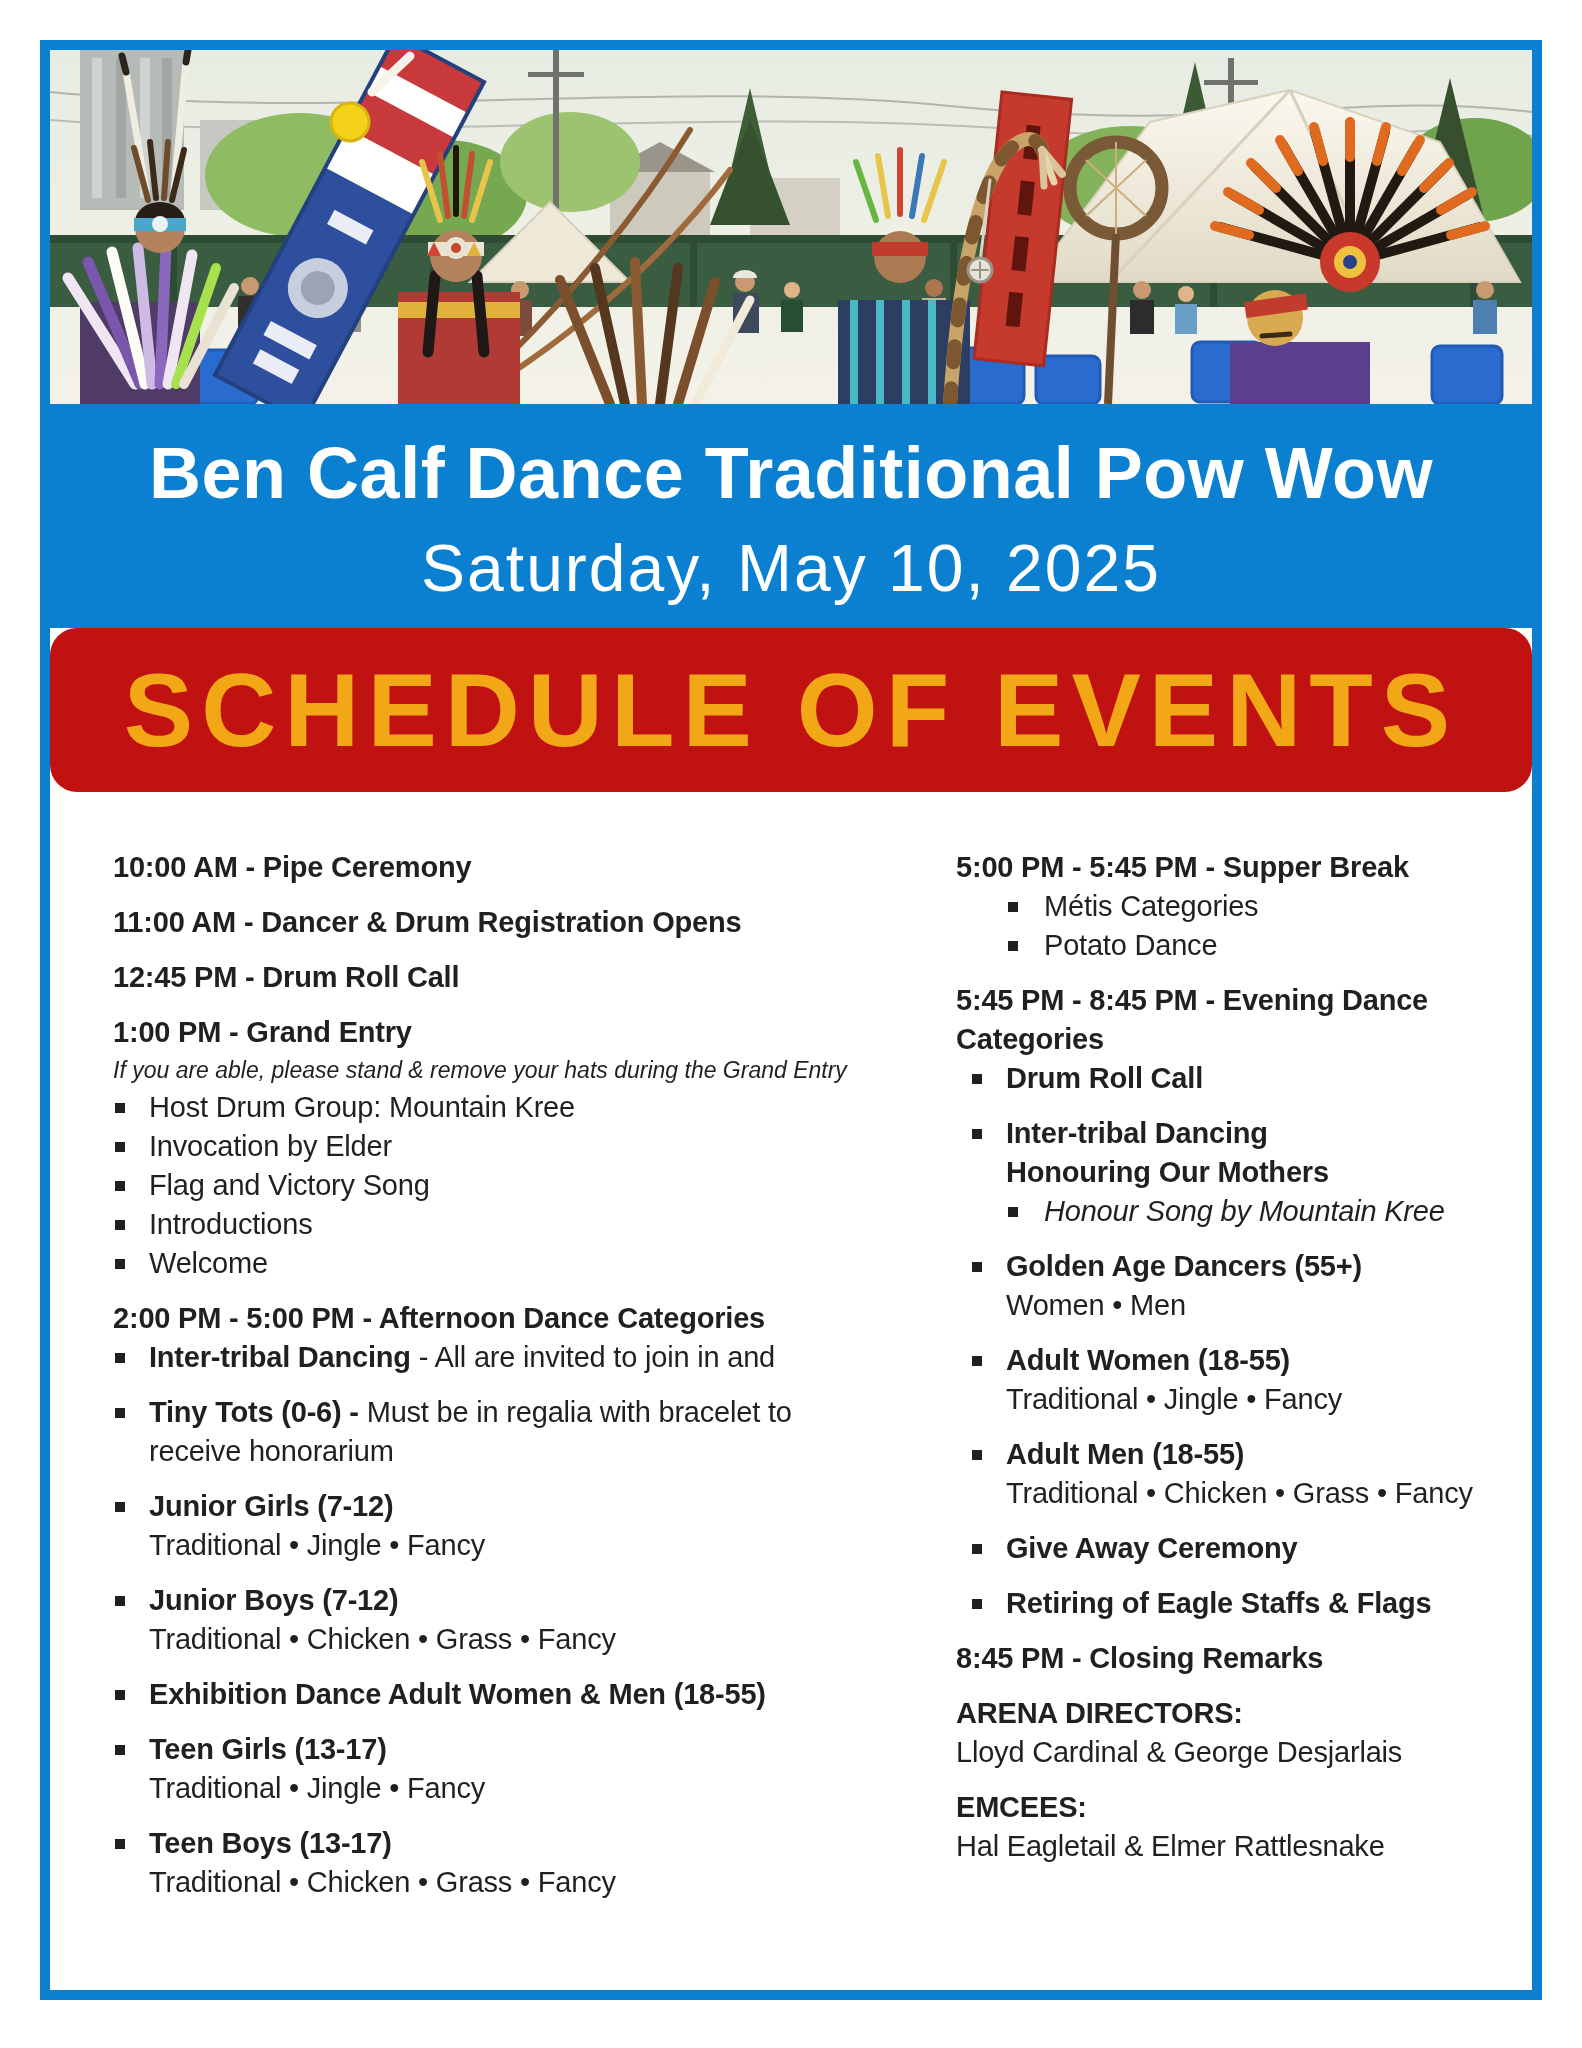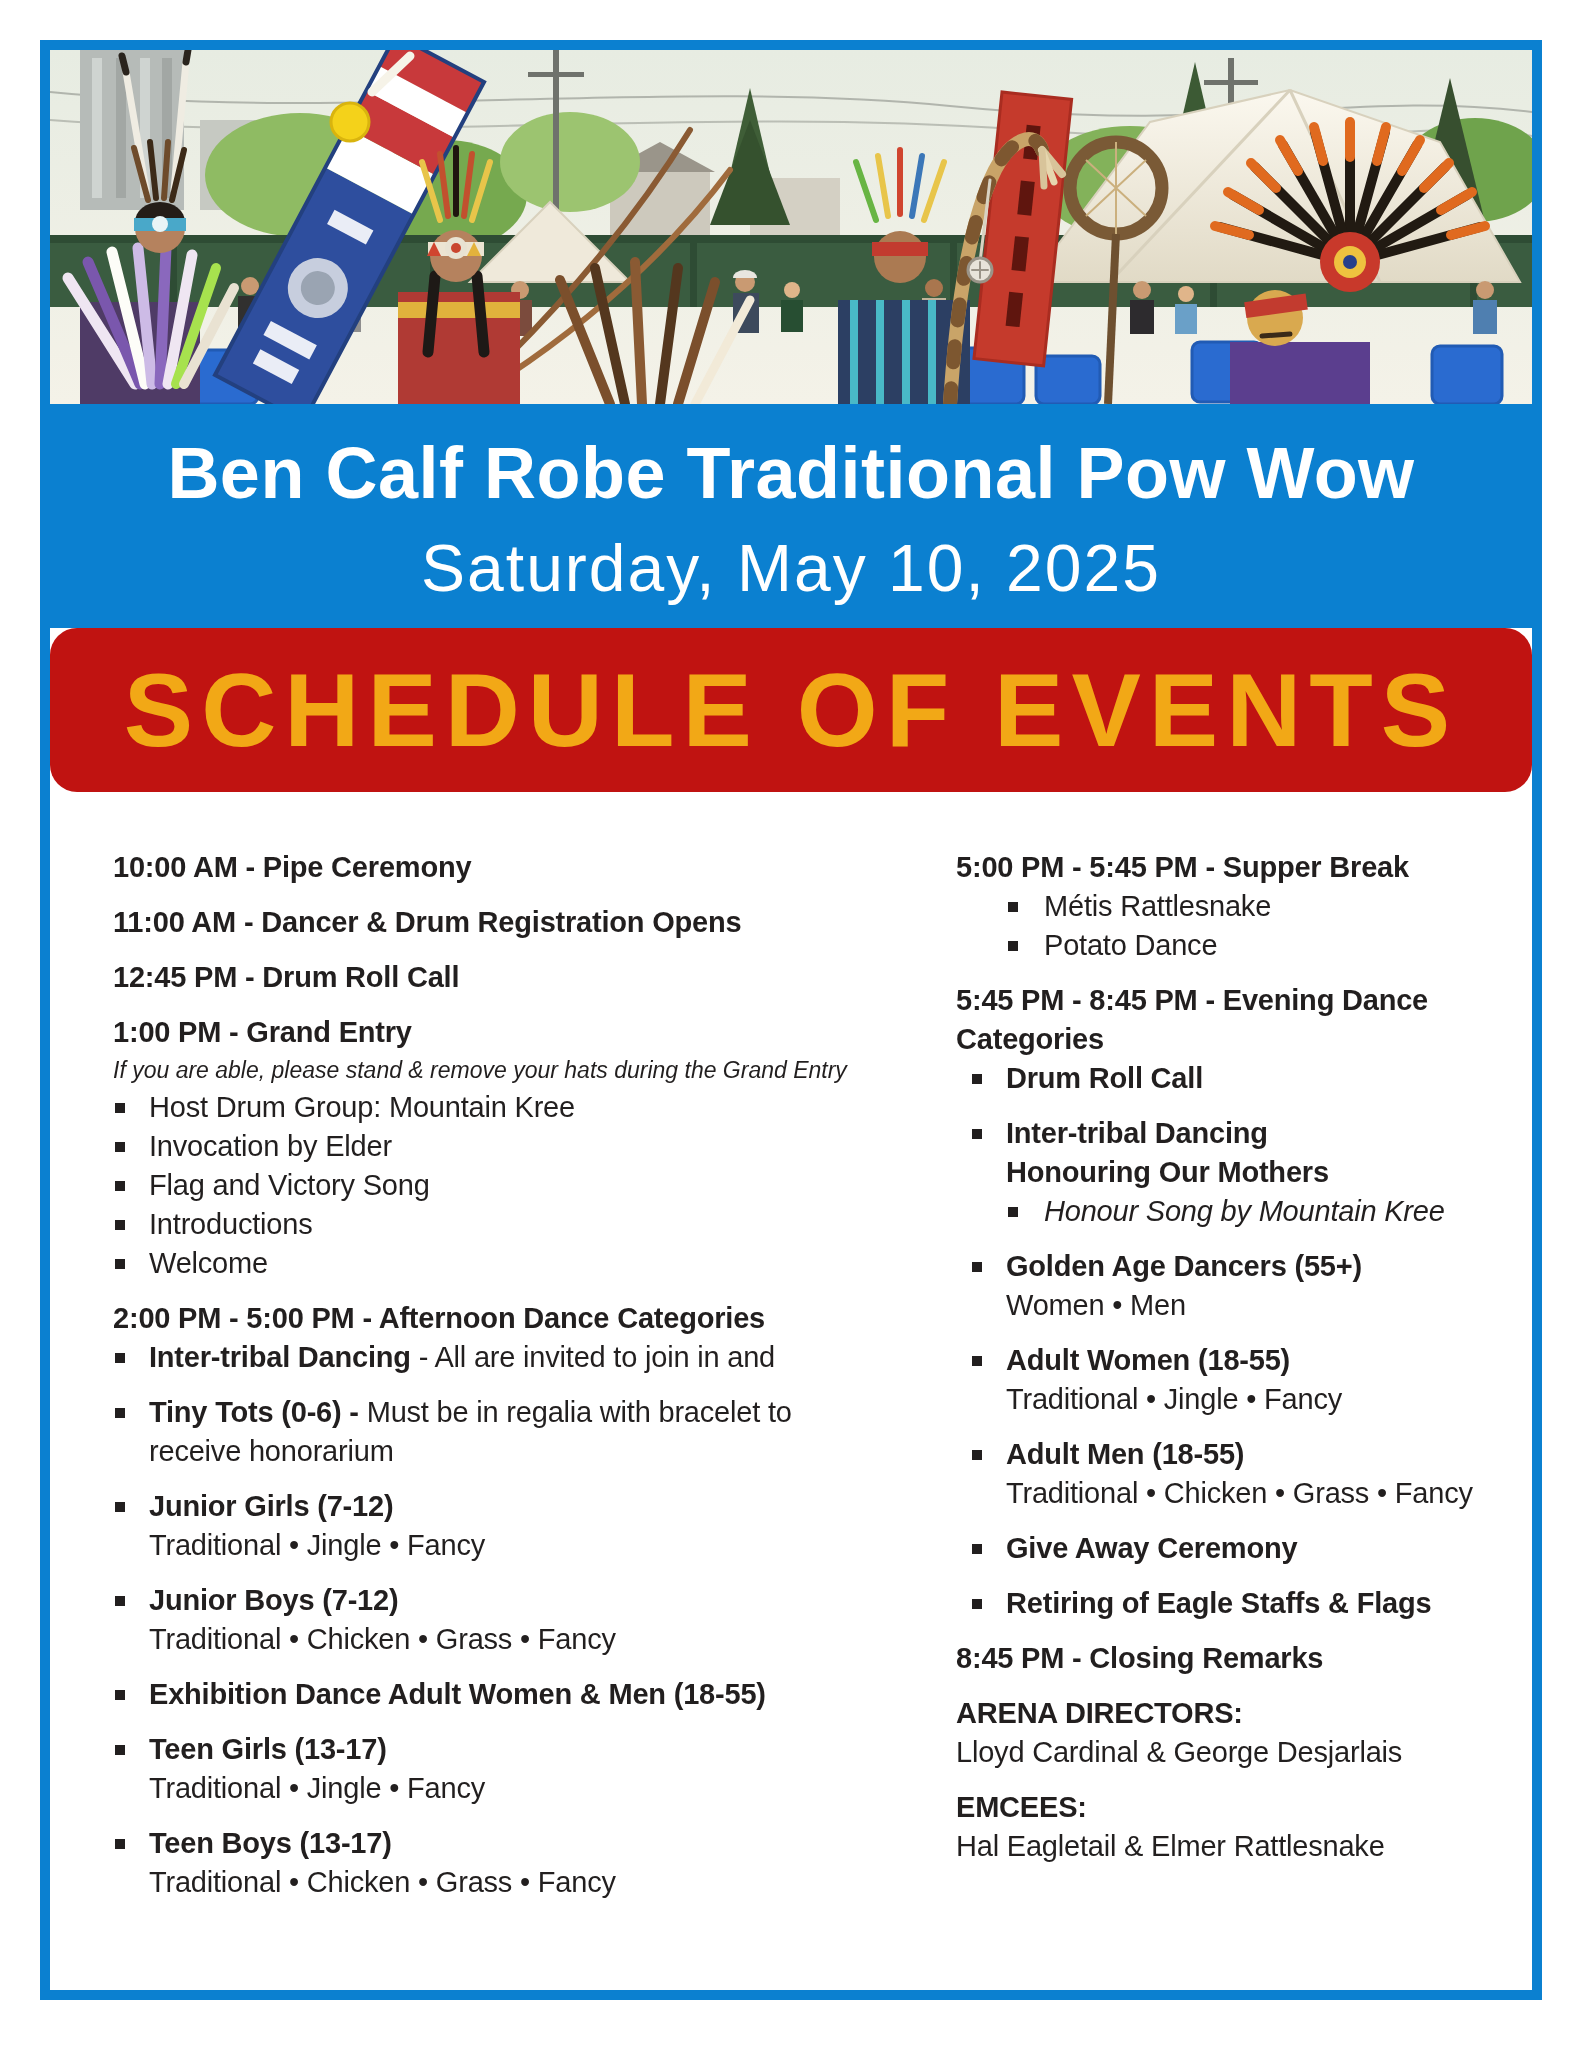"Ben Calf Robe Traditional Pow" div.title { text: Robe -> Dance }
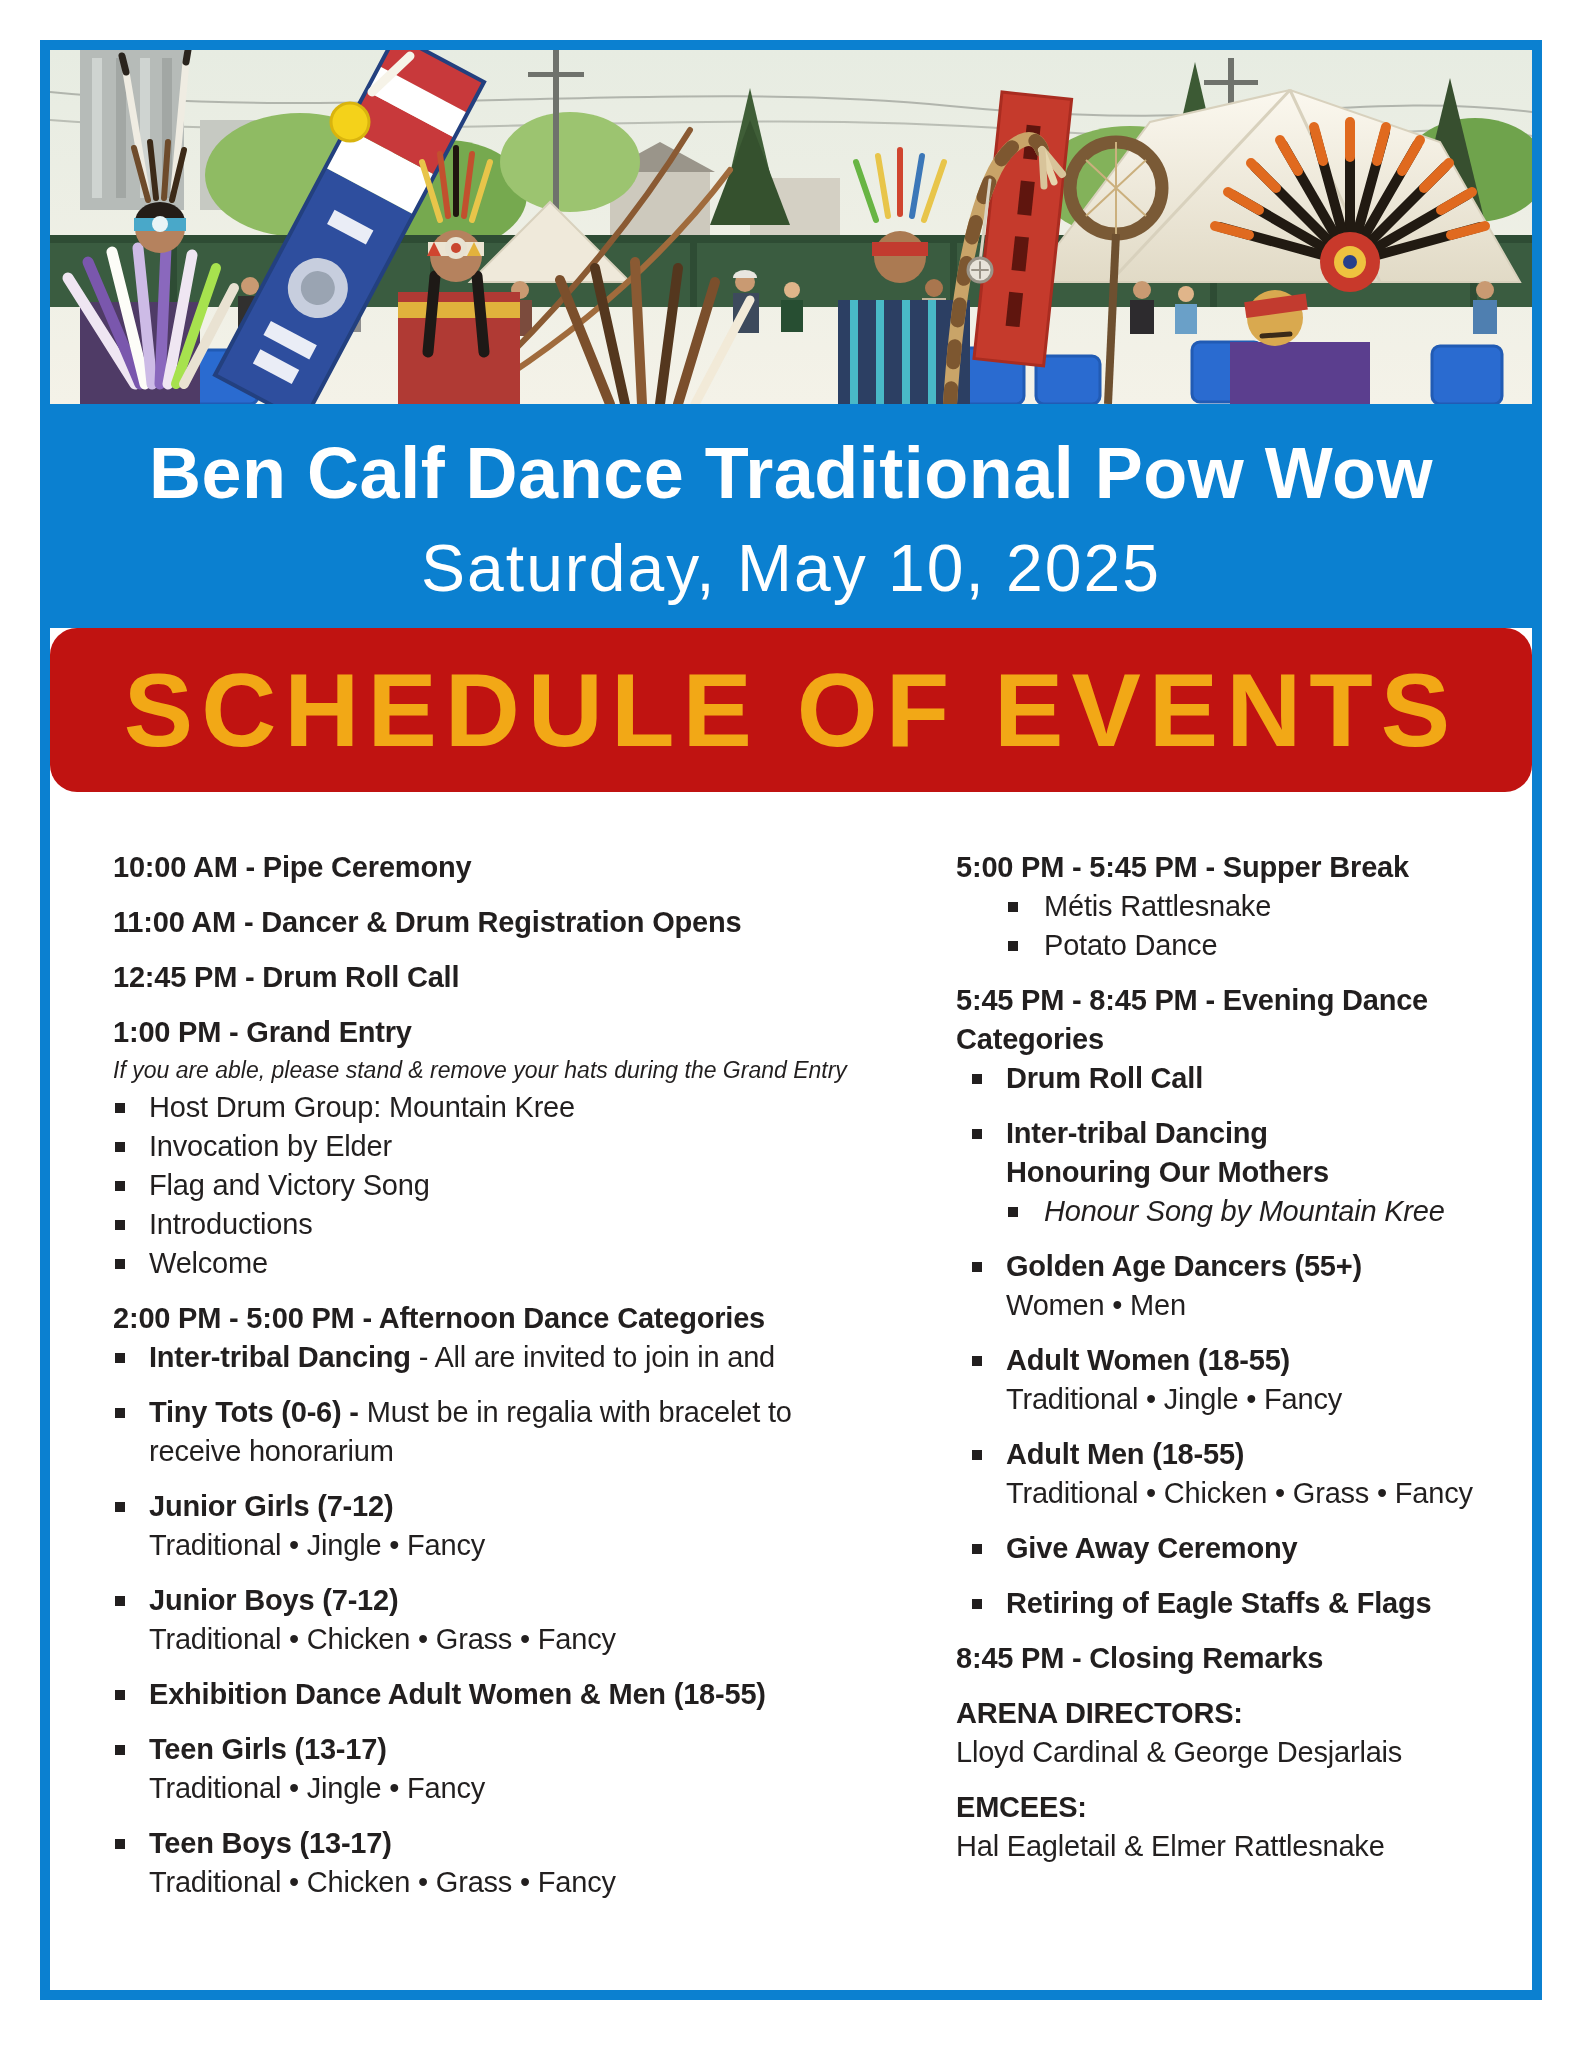"Métis Rattlesnake" span { text: Rattlesnake -> Categories }
